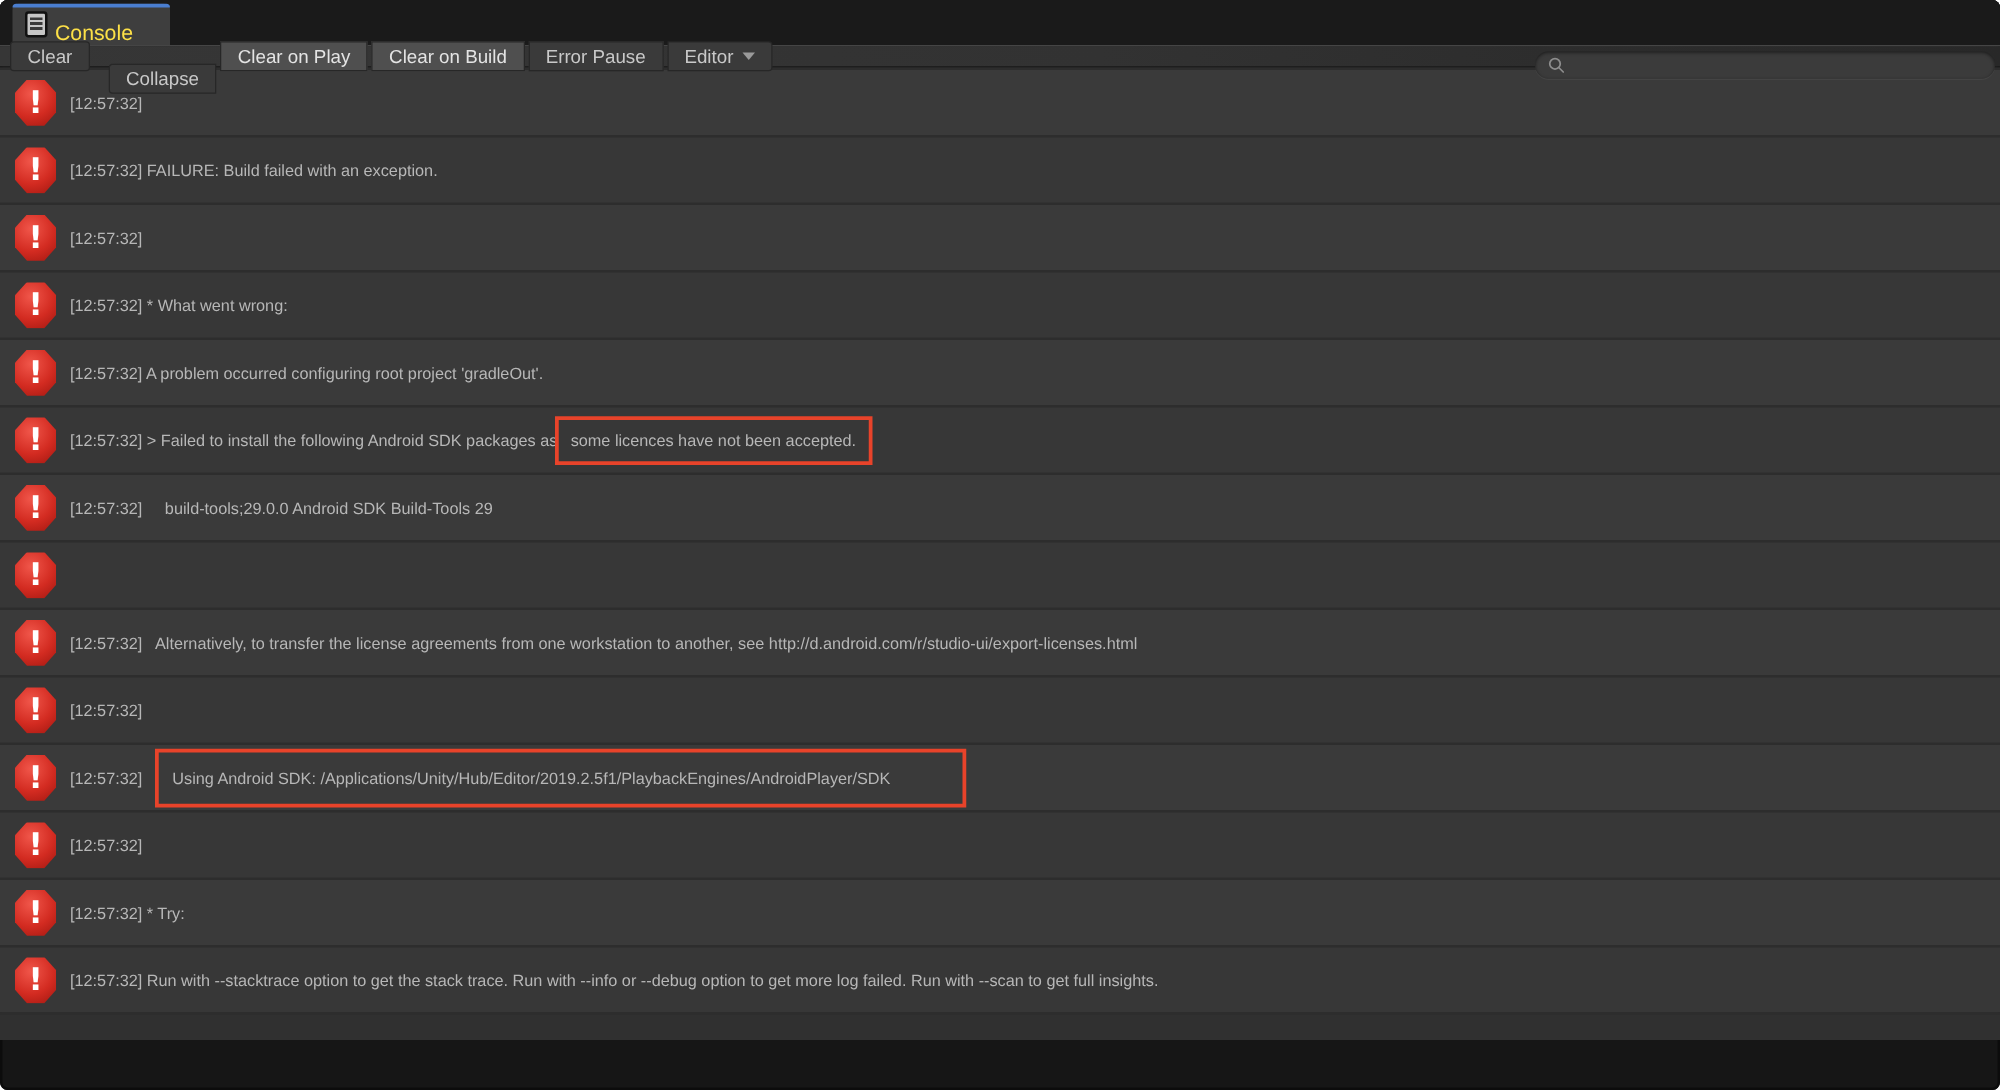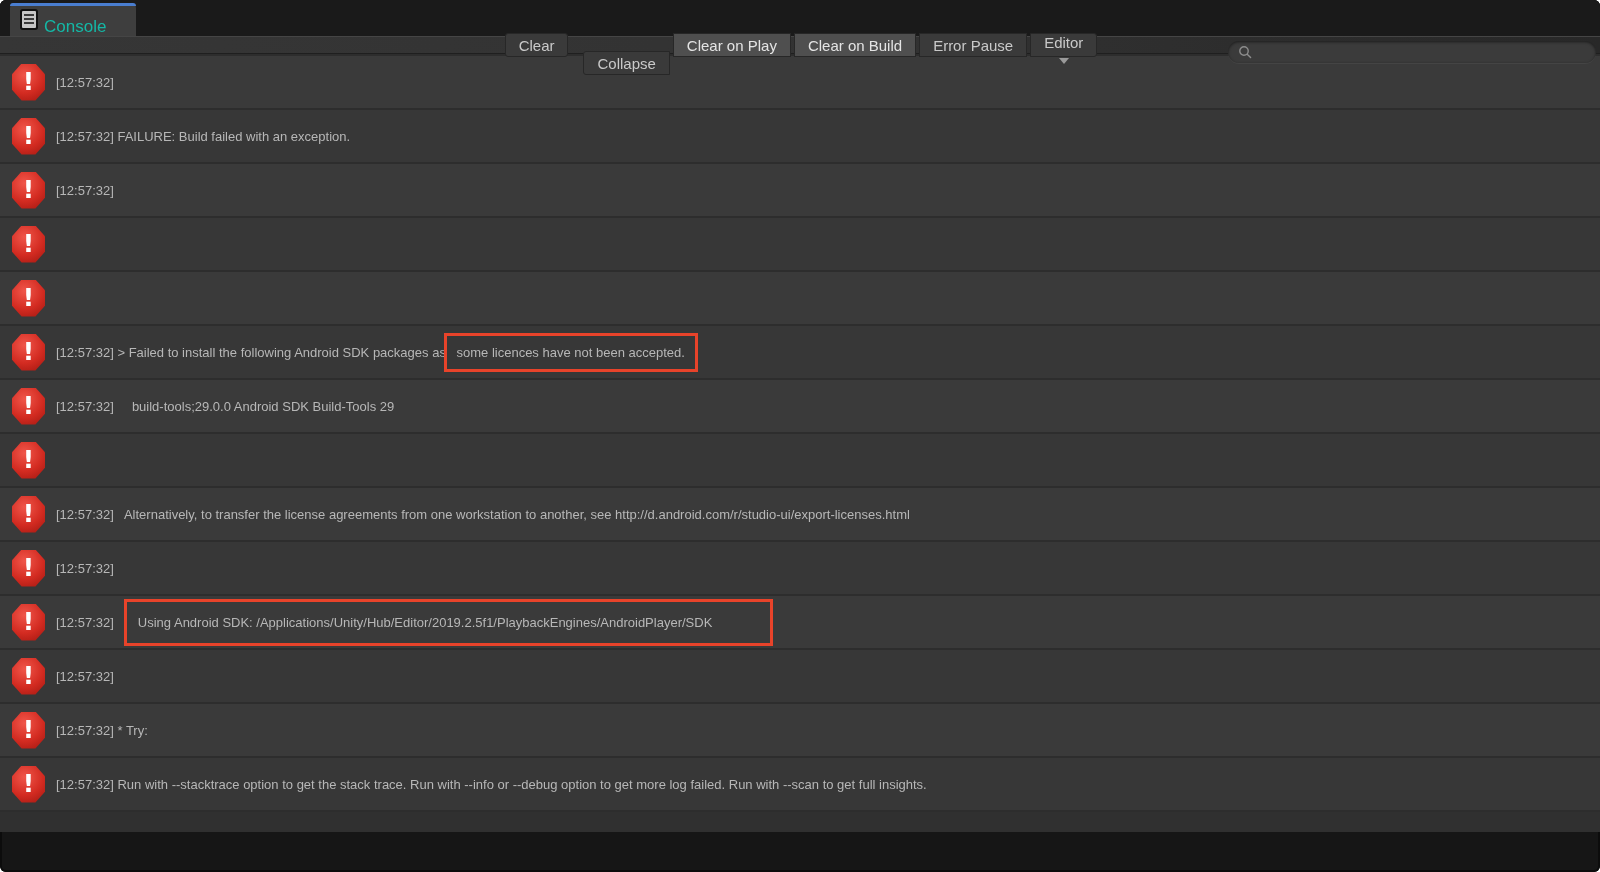"Console" .tab-label { color: #14b8a6 -> #fde047 }
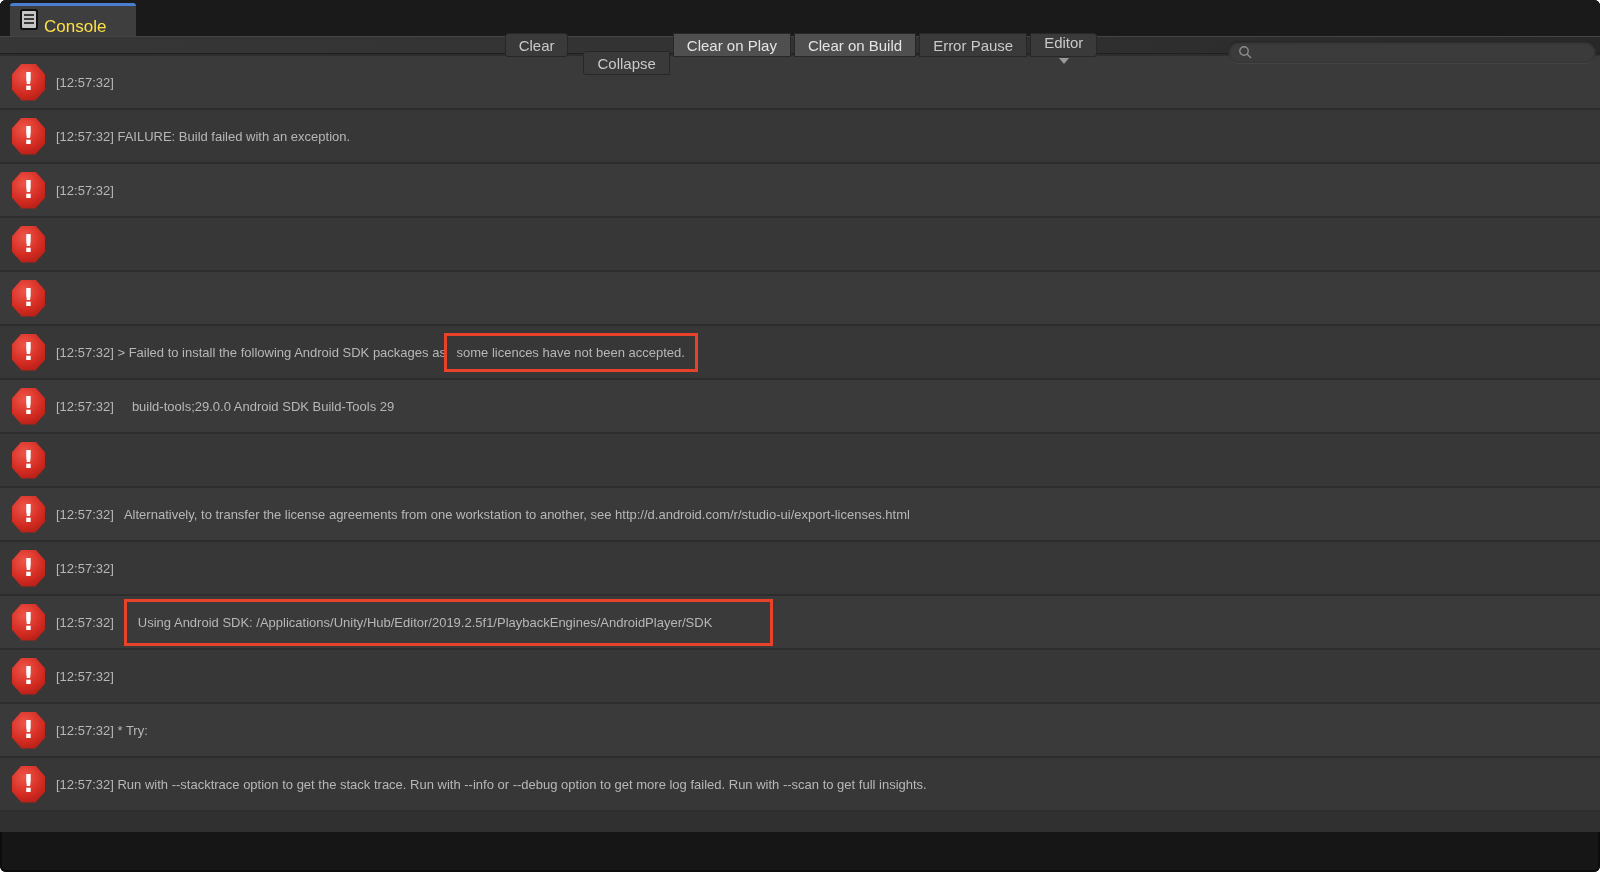"Clear" .toolbar { justify-content: center -> none }
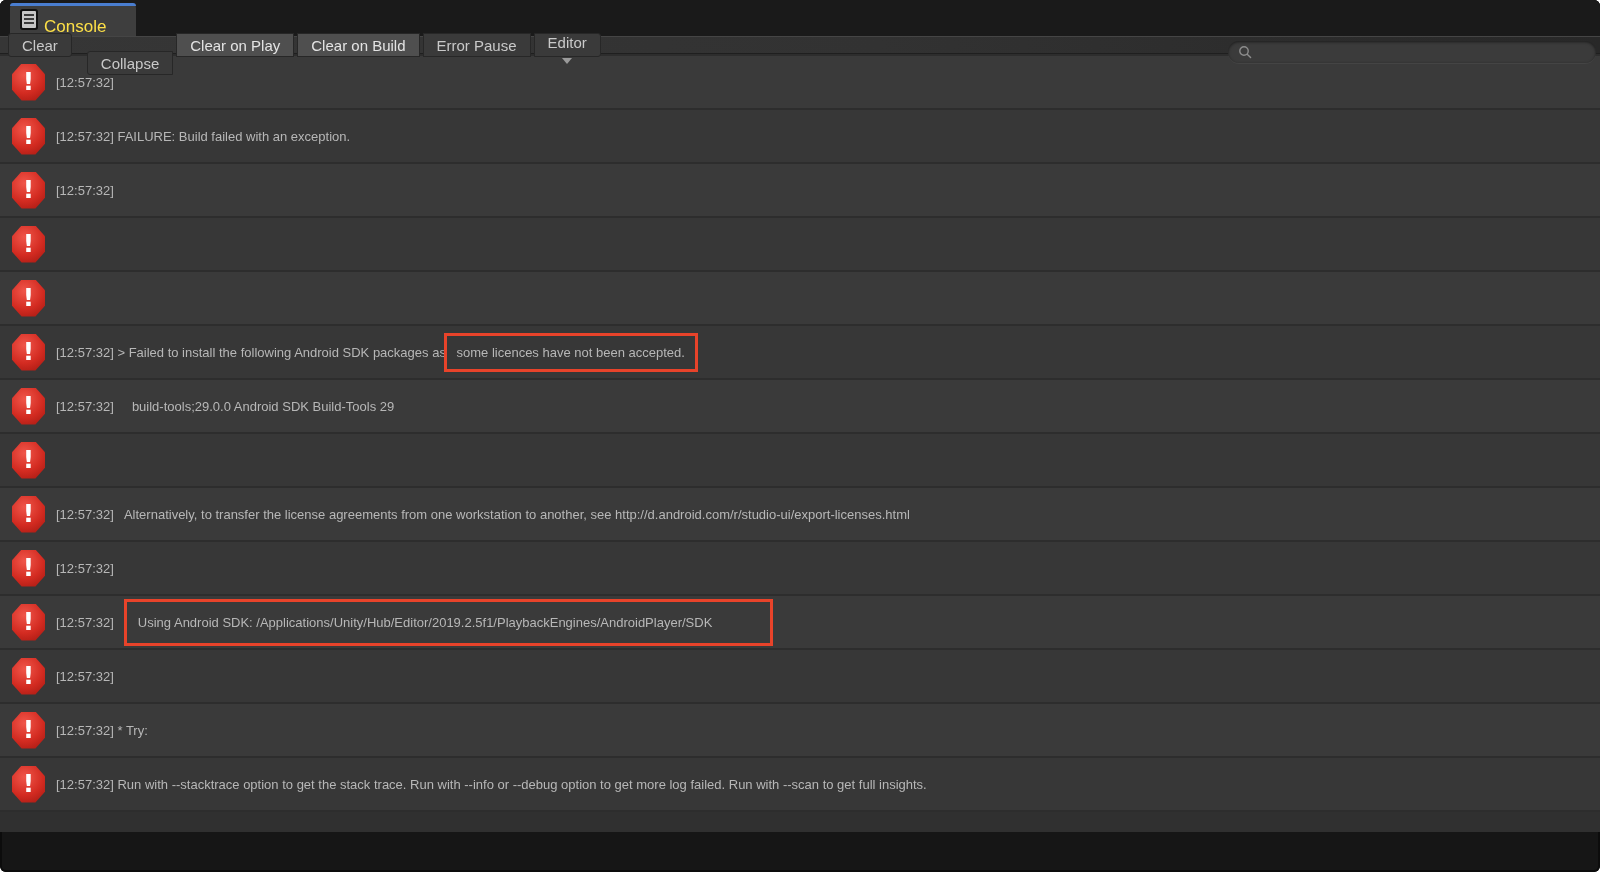"Editor" .tbtn:nth-child(6) { flex-direction: column -> none }
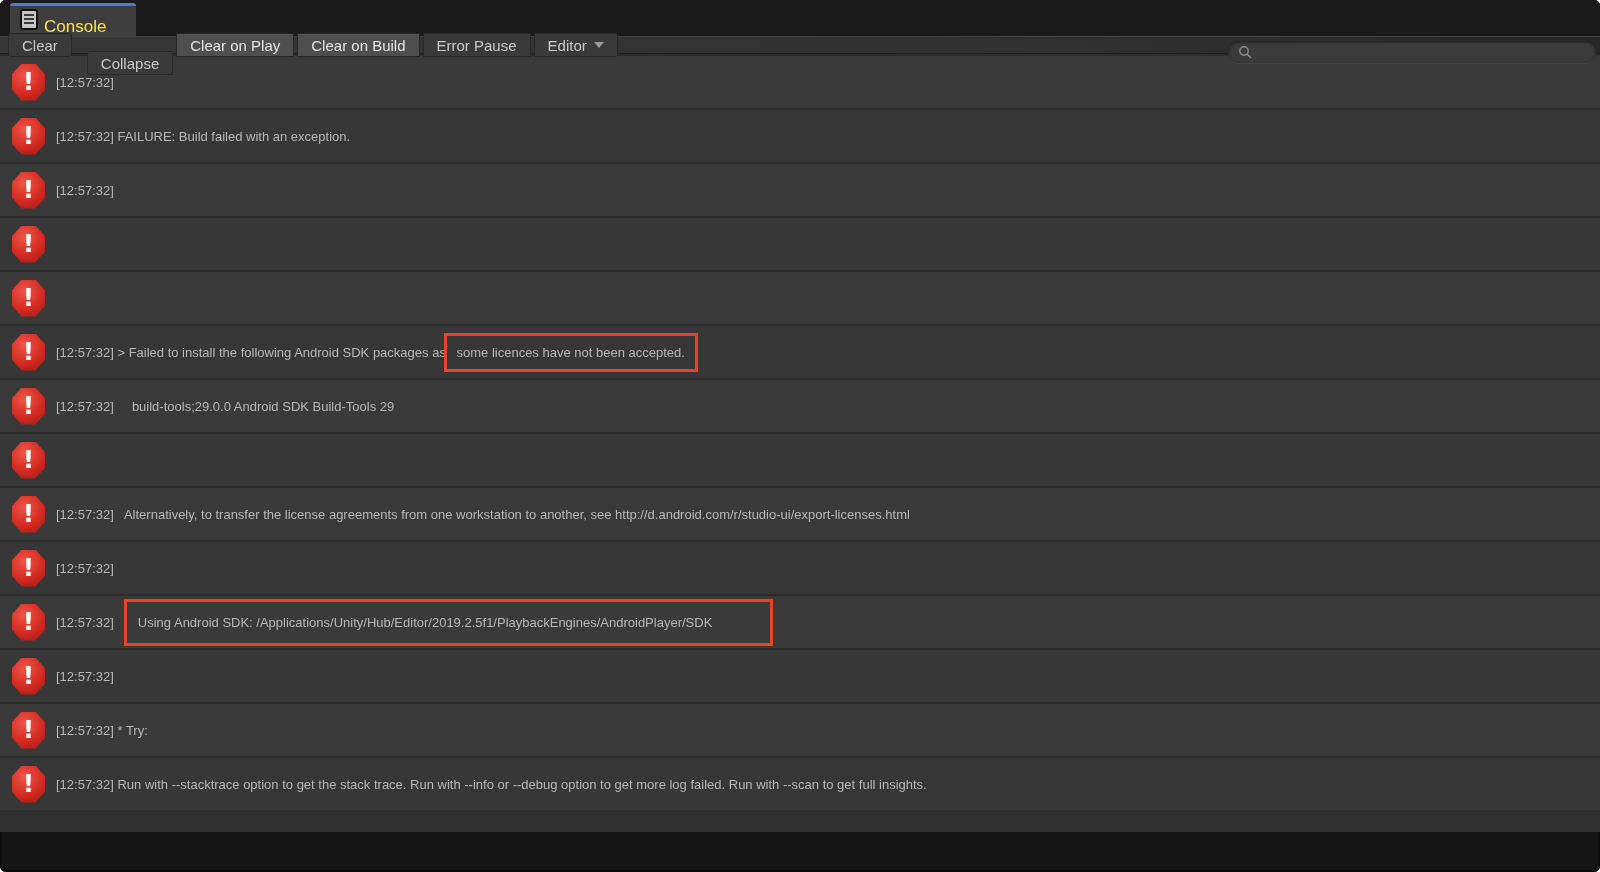"[12:57:32] * What went wrong:" span.msg { html: none -> <span><span>[12:57:32]</span><span> * What went wrong:</span></span> }
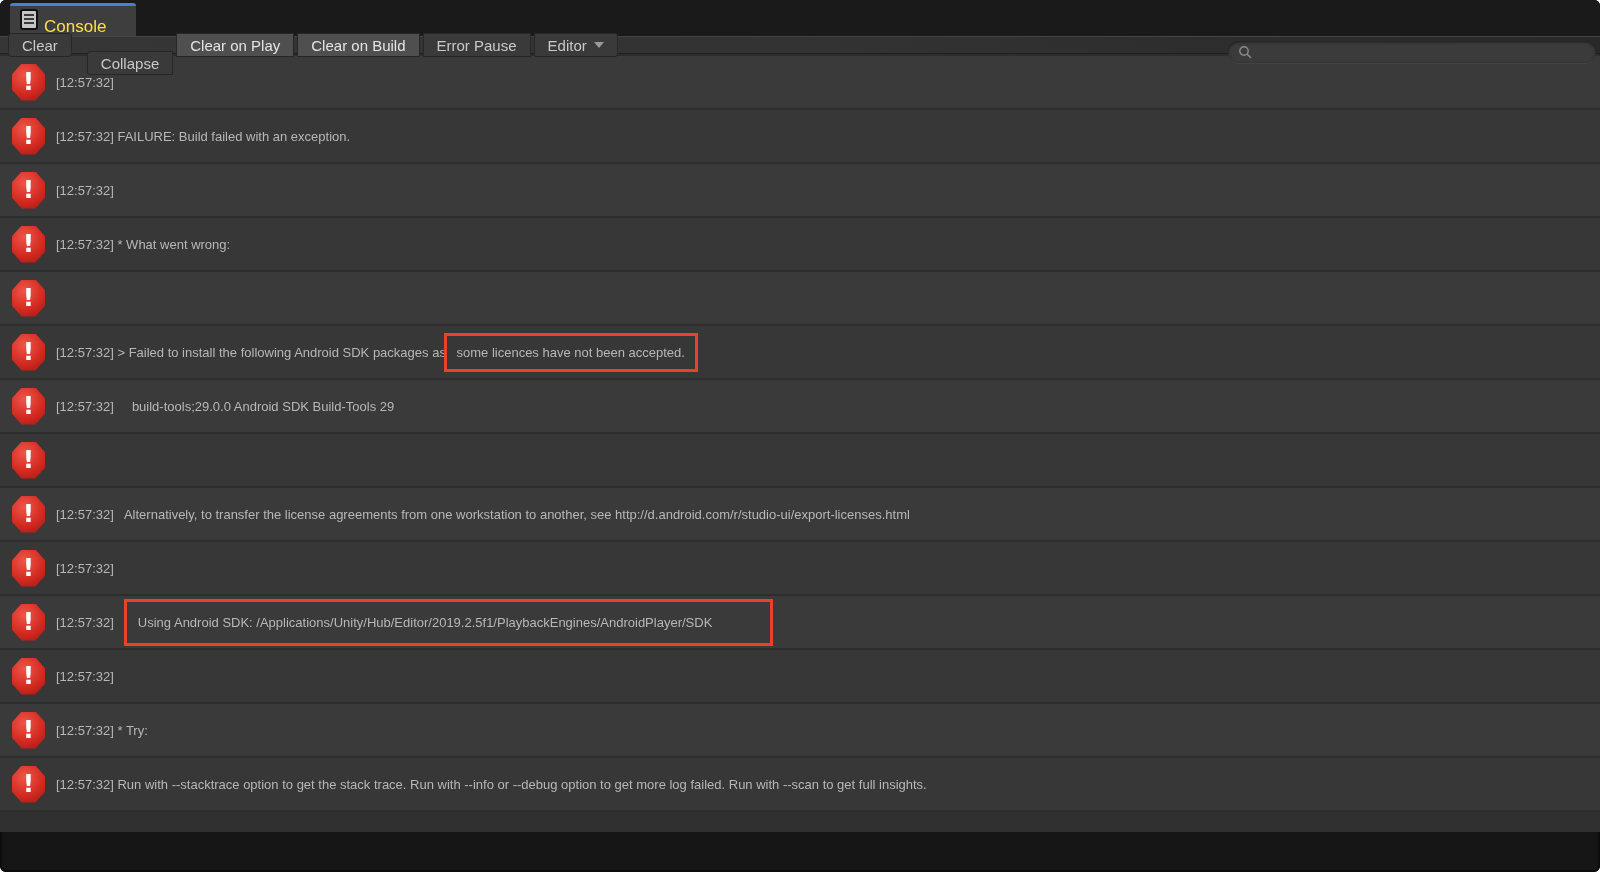"[12:57:32] A problem occurred" span.msg { html: none -> <span><span>[12:57:32]</span><span> A problem occurred configuring root project 'gradleOut'.</span></span> }
